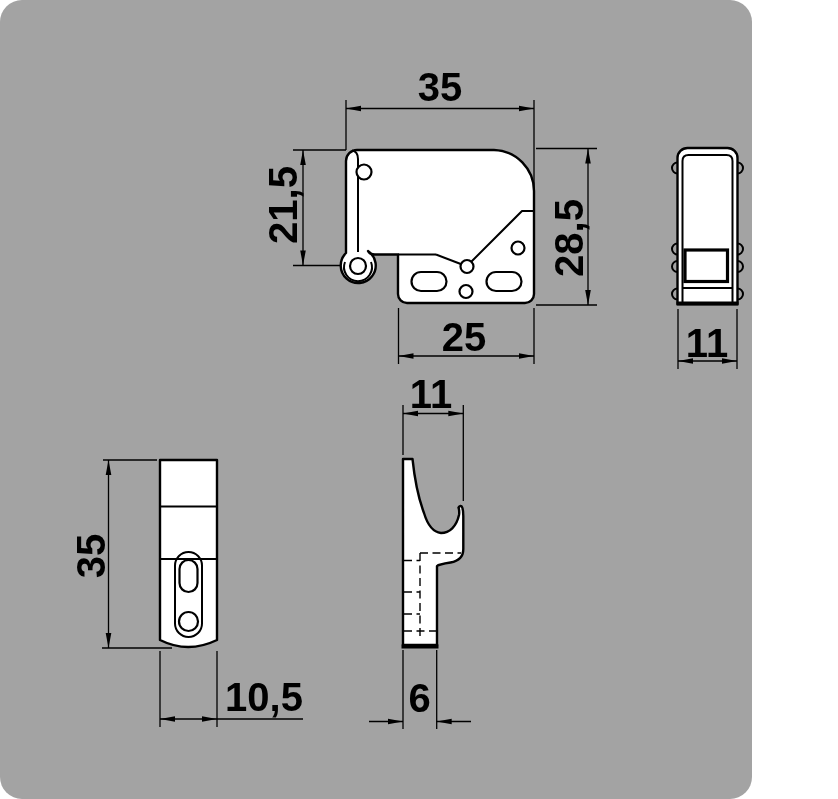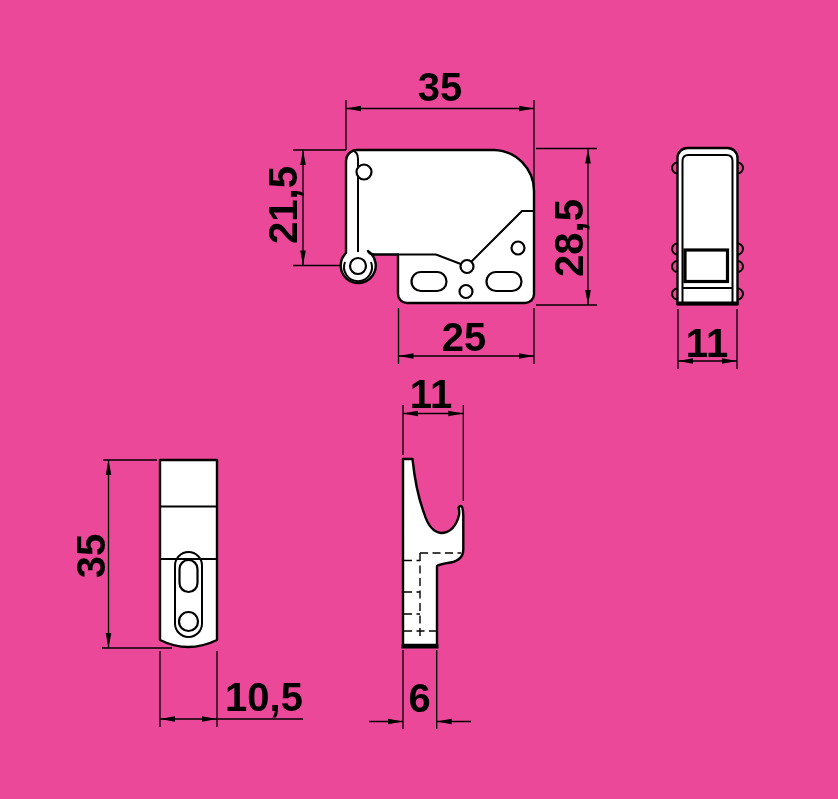"35" .canvas { background: #ec4899 -> #a3a3a3; border-radius: none -> 22px; width: 838px -> 752px }
